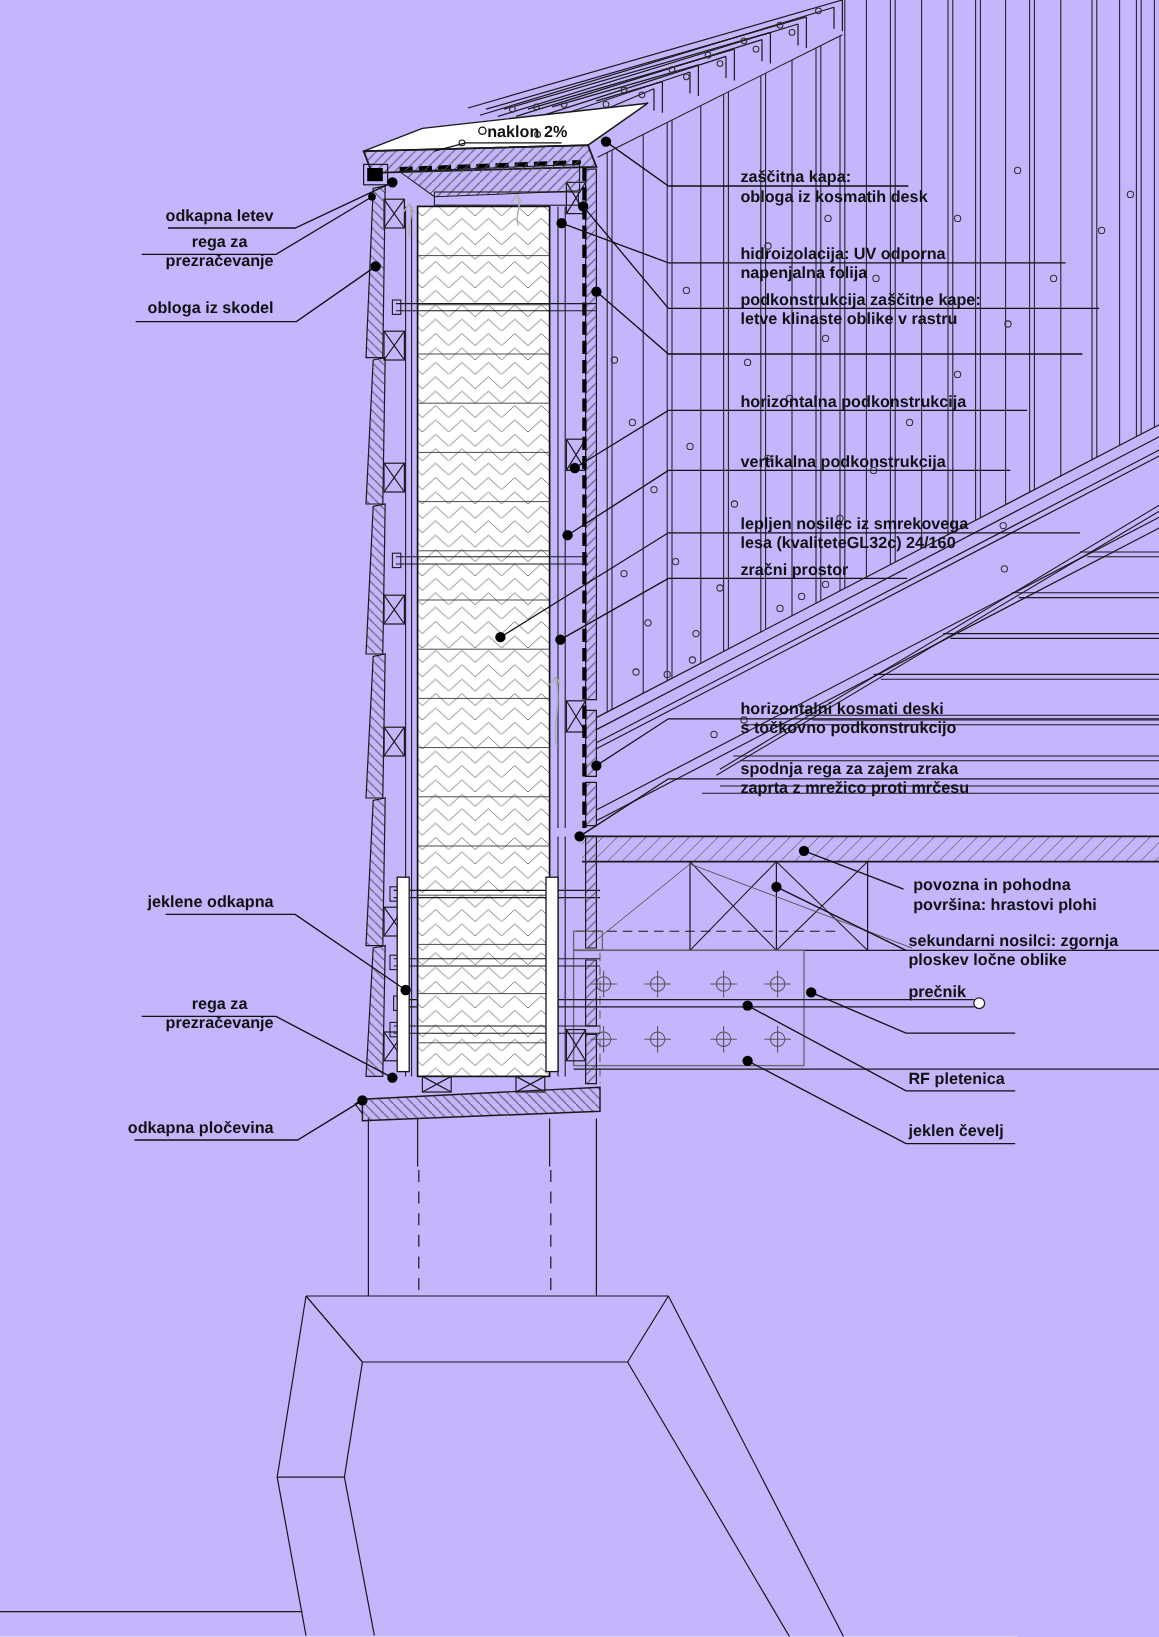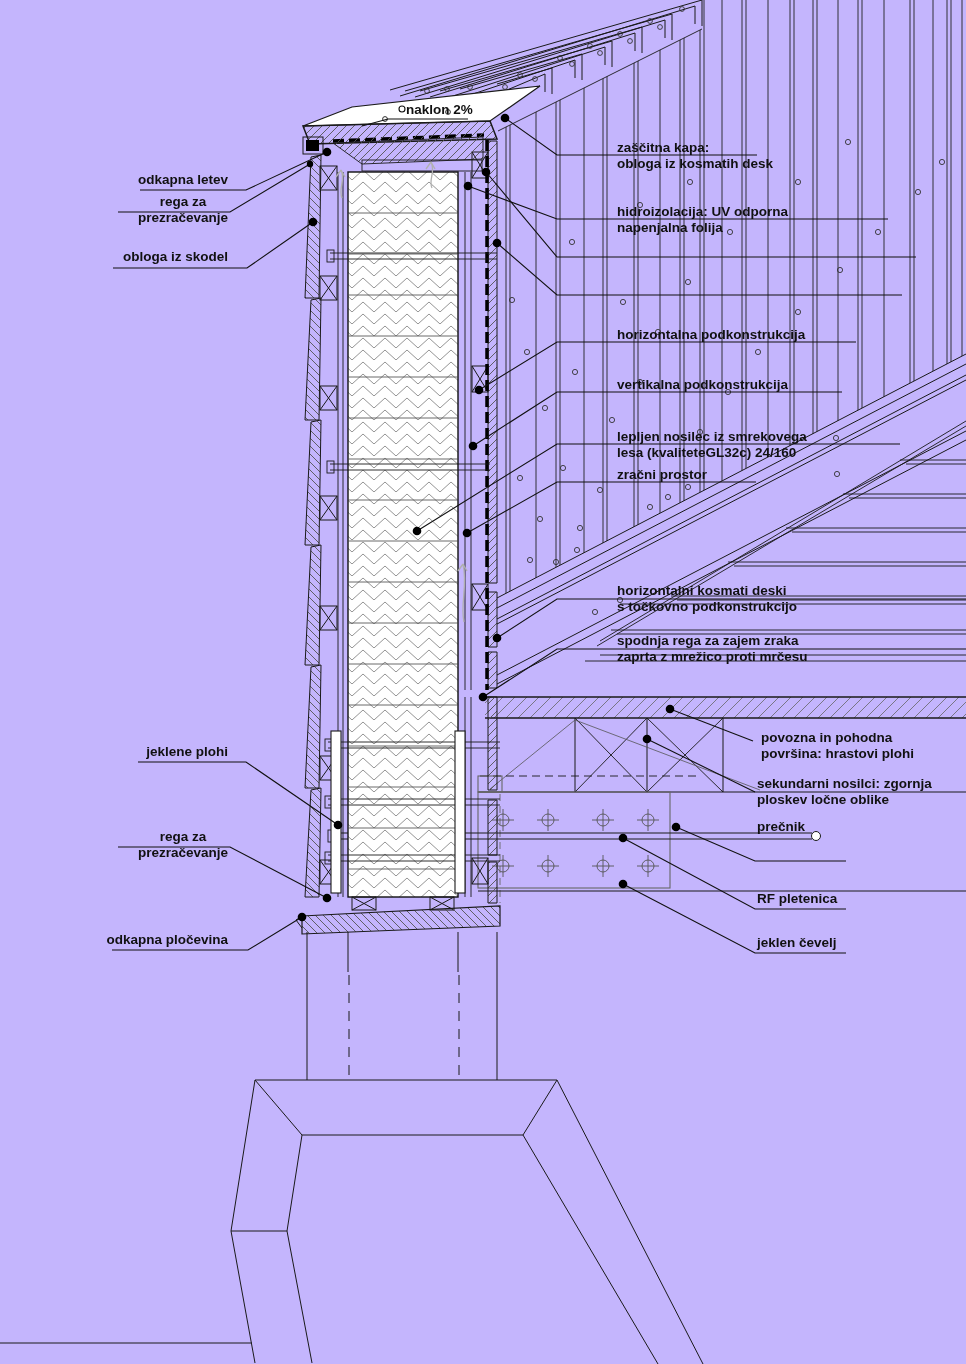"podkonstrukcija zaščitne kape:" div.lbl { html: none -> <div> <span>podkonstrukcija zaščitne kape:</span> <span>letve klinaste oblike v rastru</span> </div> }
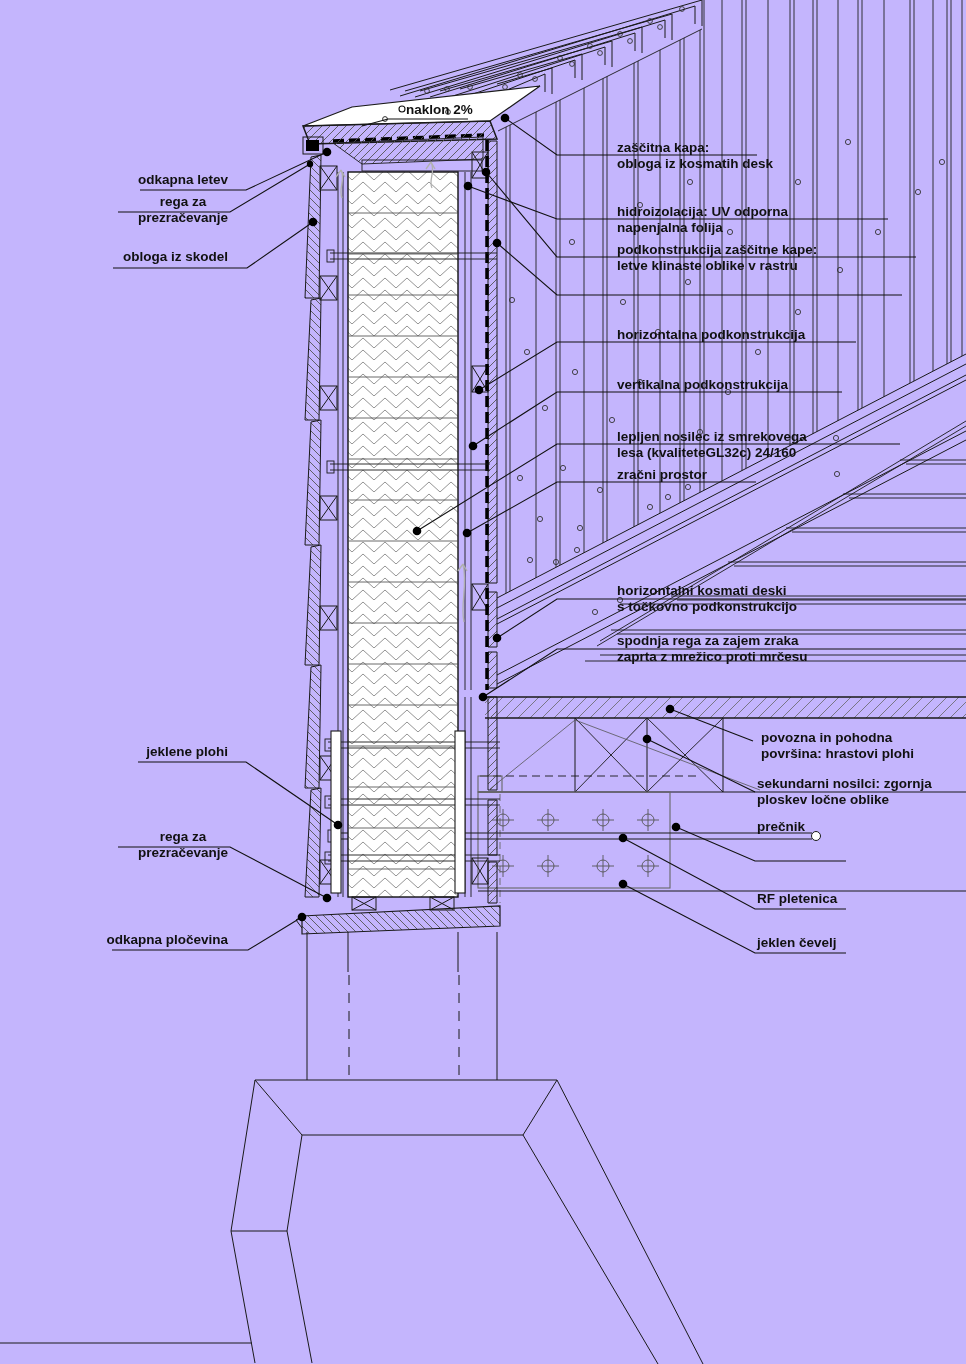"jeklene plohi" span.ln { text: plohi -> odkapna }
